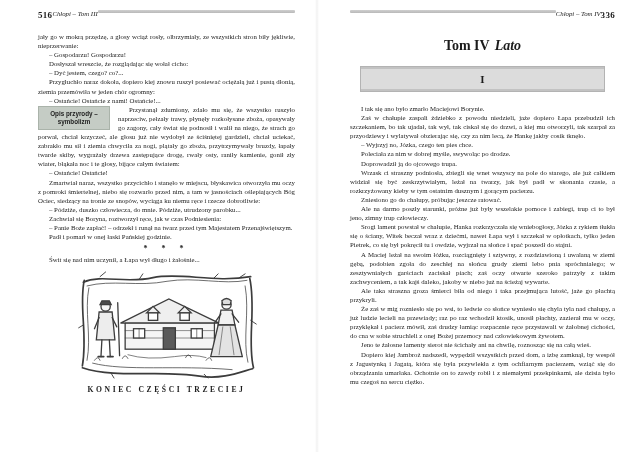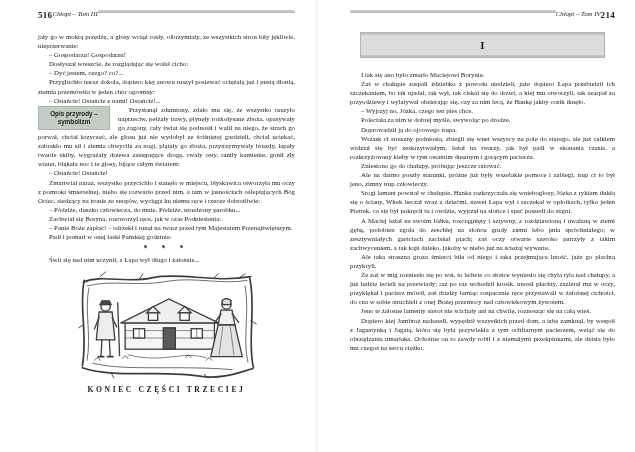"214" span.page-num { text: 214 -> 336 }
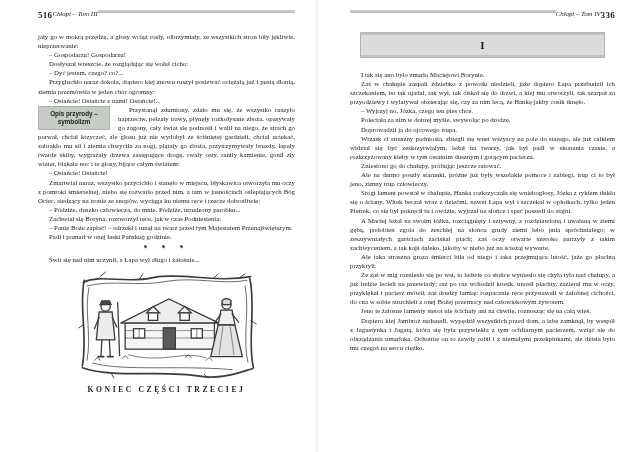"Tom IV Lato" div.volume-title { html: none -> <div> <span>Tom IV</span><span>Lato</span> </div> }
